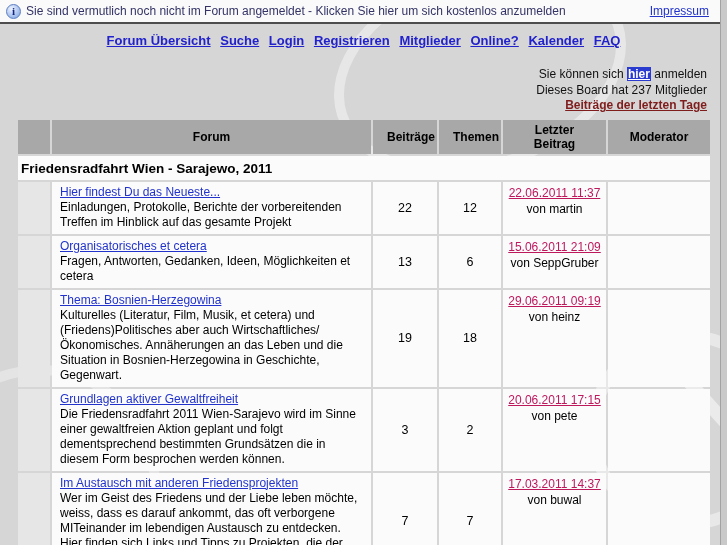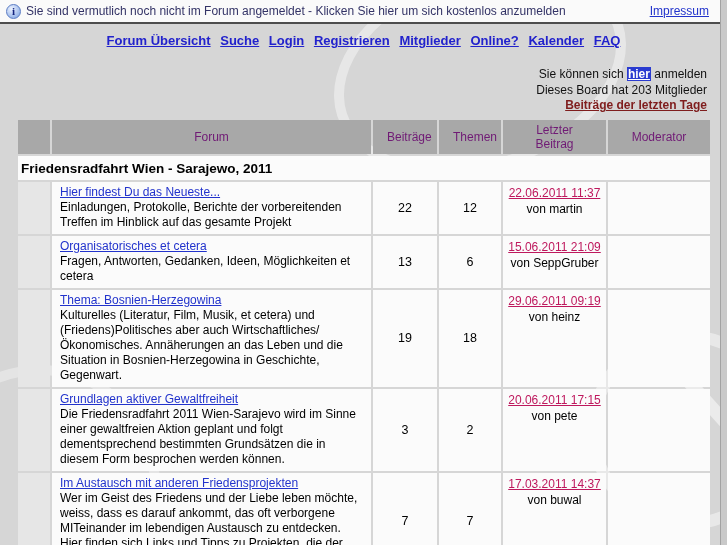"Dieses Board hat 203 Mitglieder" div { text: 203 -> 237 }
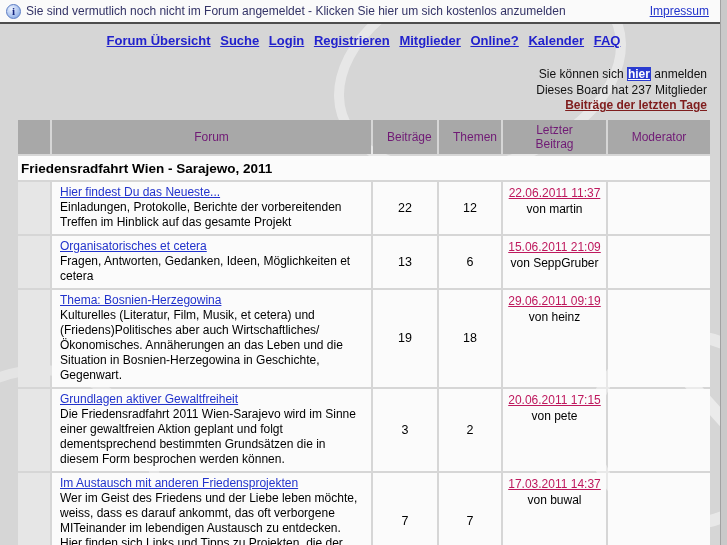"Forum" .forum-table th { color: #701a75 -> #000000; font-weight: normal -> bold }
